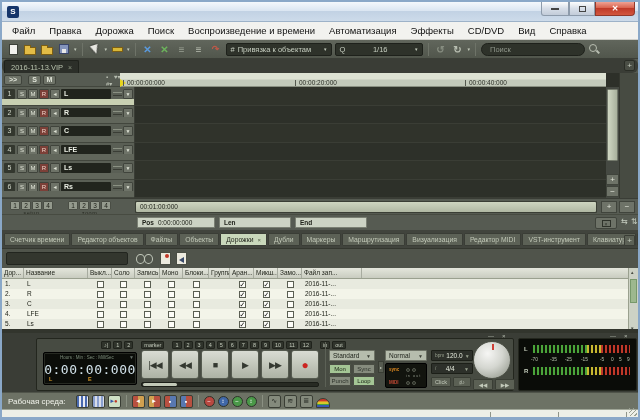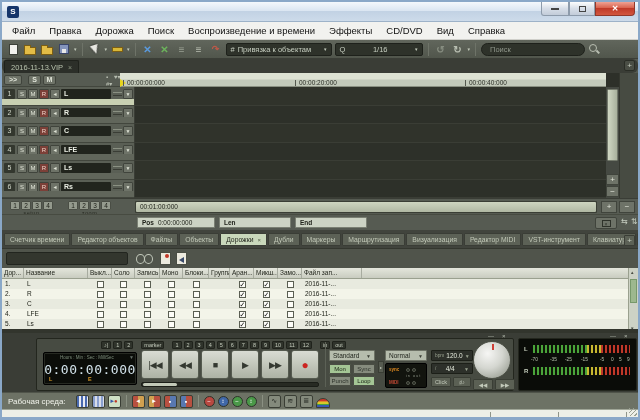"Автоматизация" span.menu-item { html: none -> <span>Автоматизация</span> }
